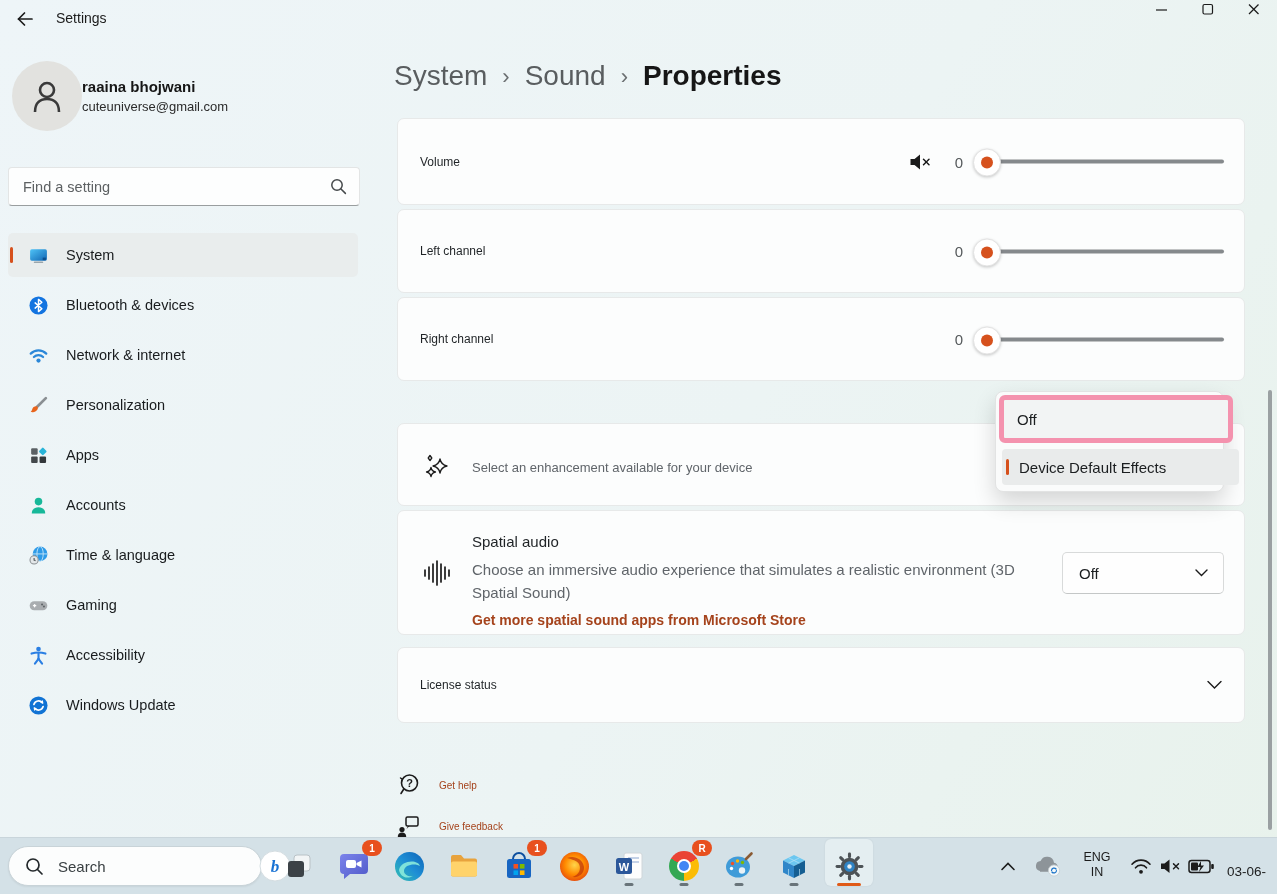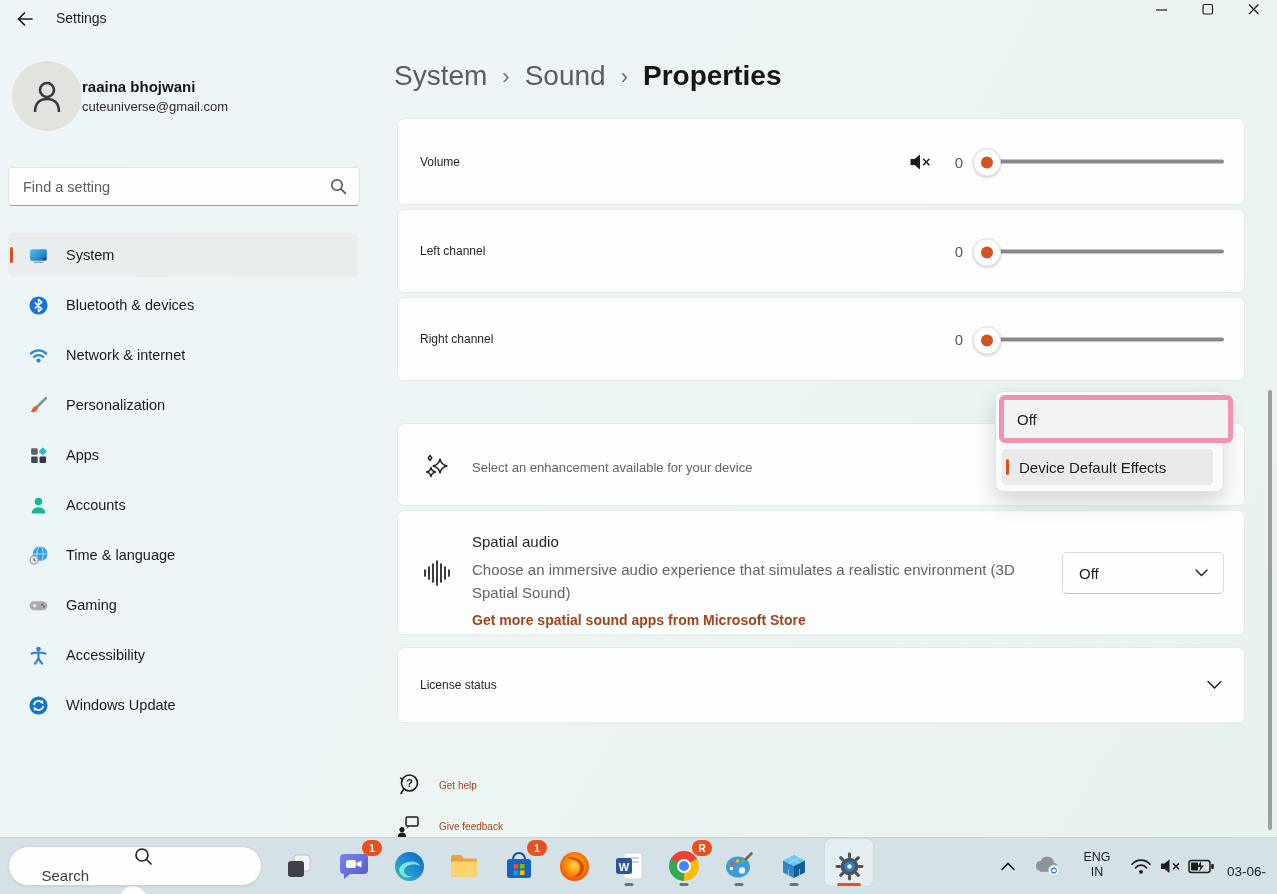"Device Default Effects" .pop-dde { width: 211px -> 237px }
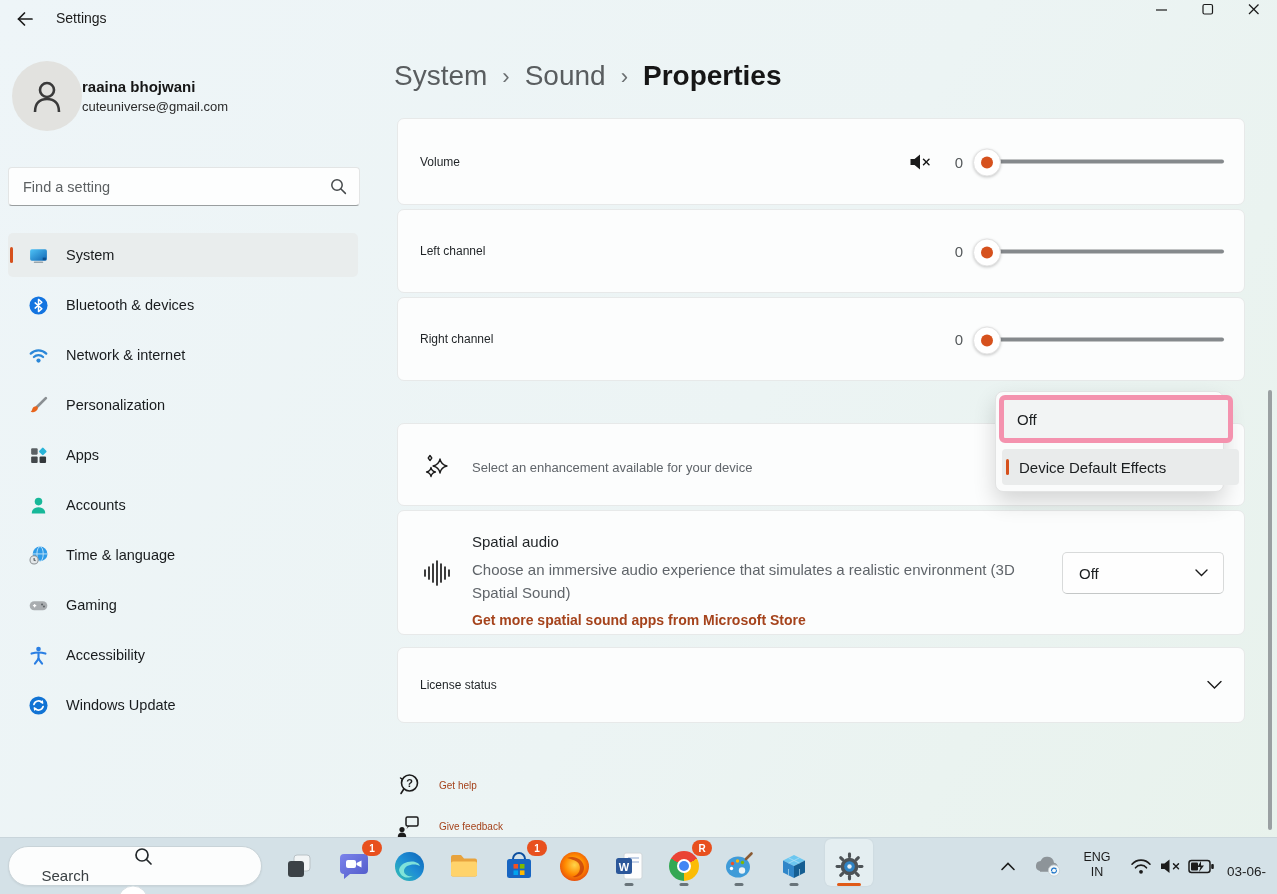"Search" .tb-search { flex-direction: column -> none }
